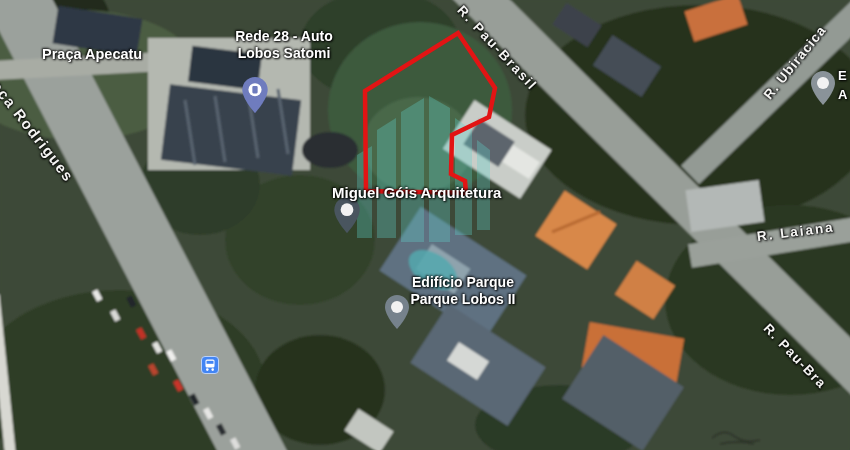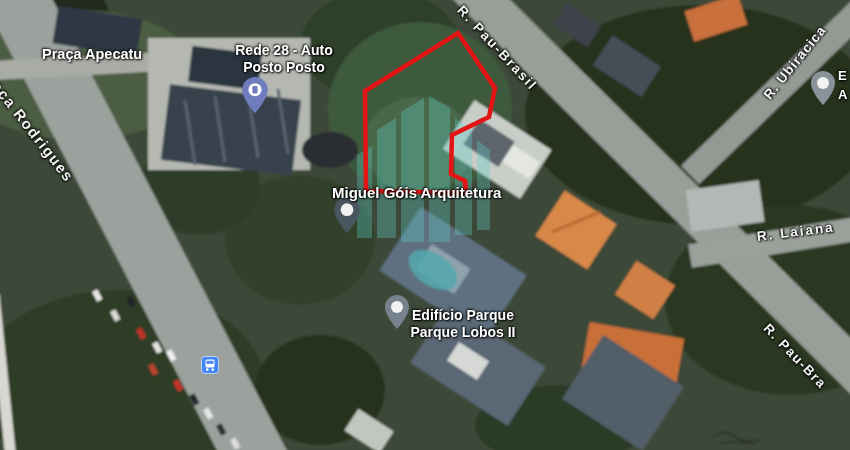"Rede 28 - Auto" div.poi-label { top: 42px -> 28px }
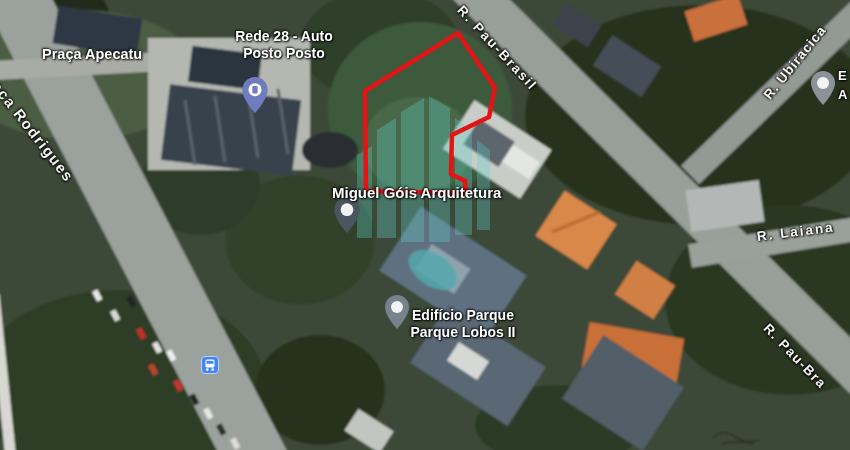"Posto Posto" div { text: Posto Posto -> Lobos Satomi }
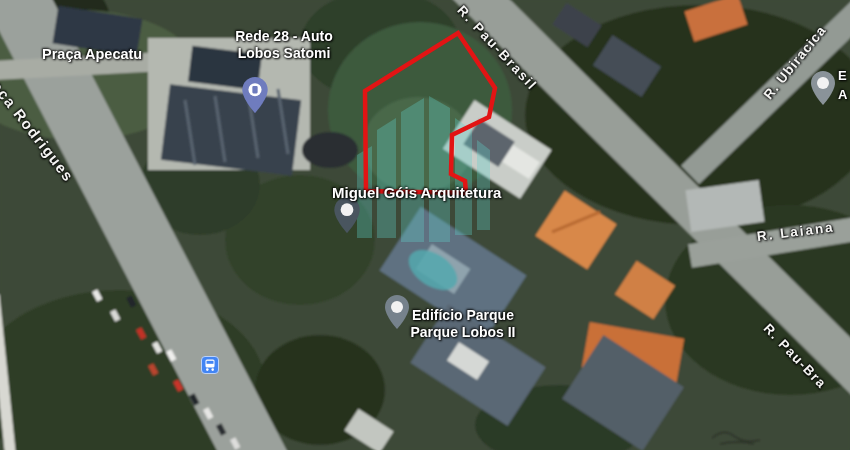"Edifício Parque" div.poi-label { top: 307px -> 274px }
